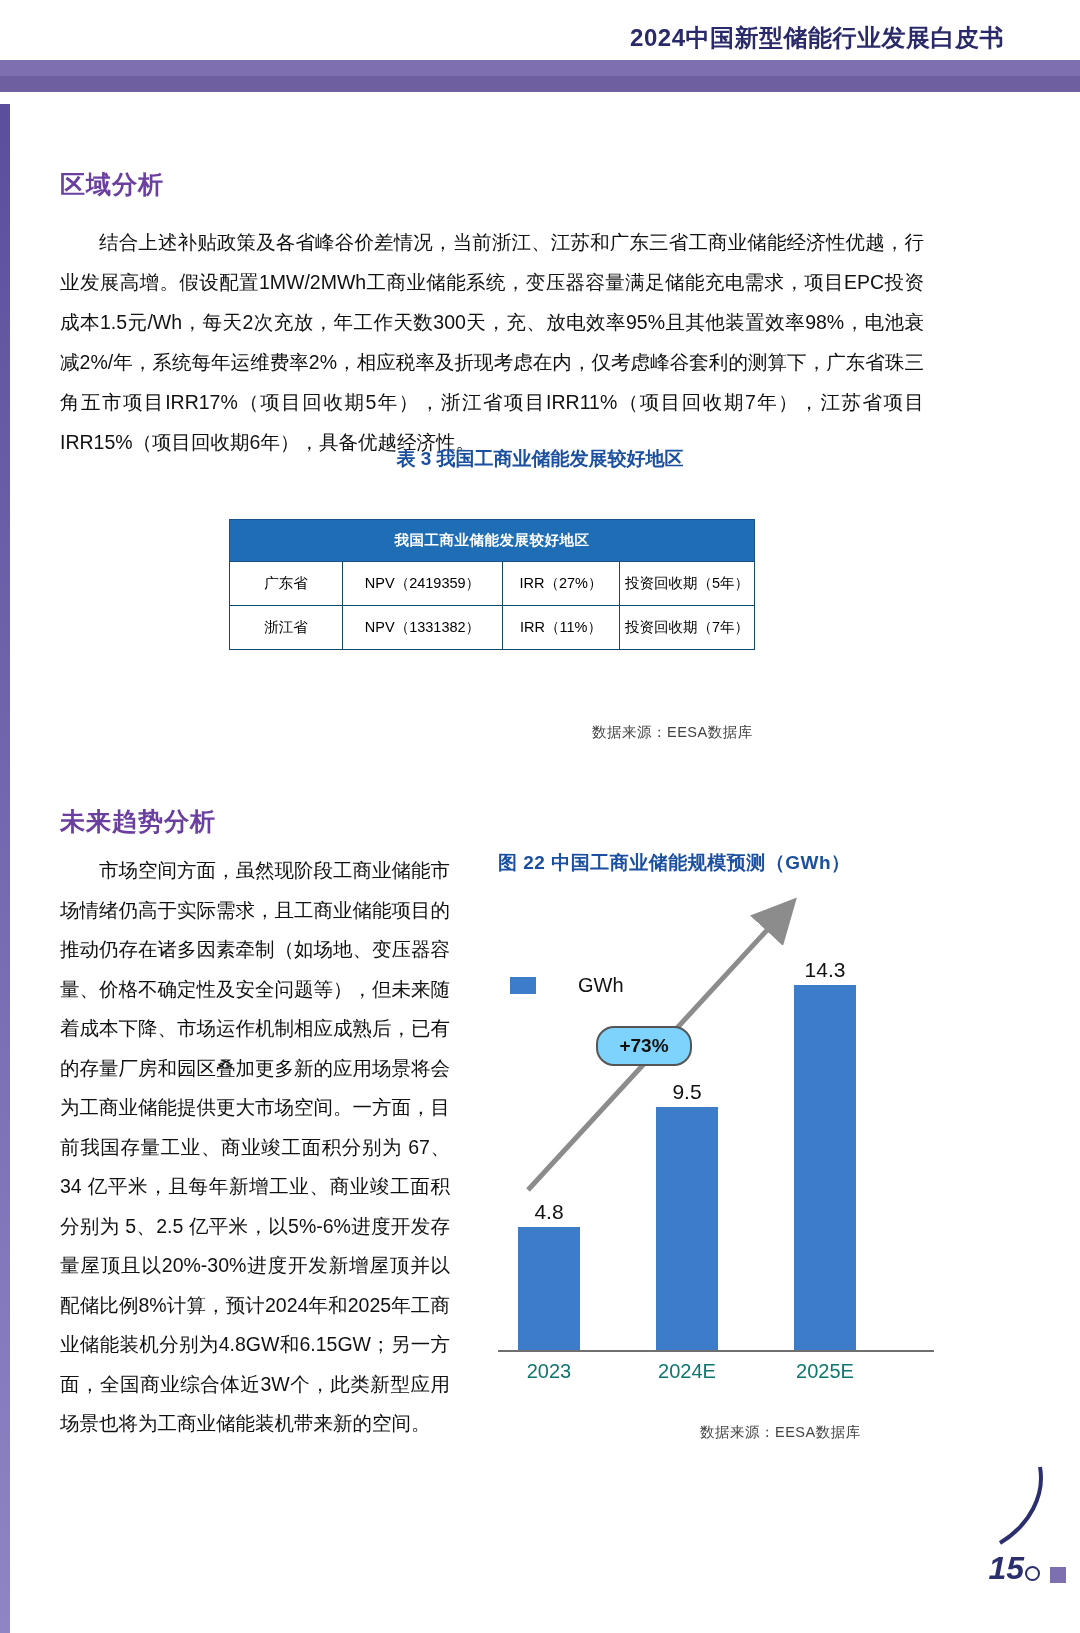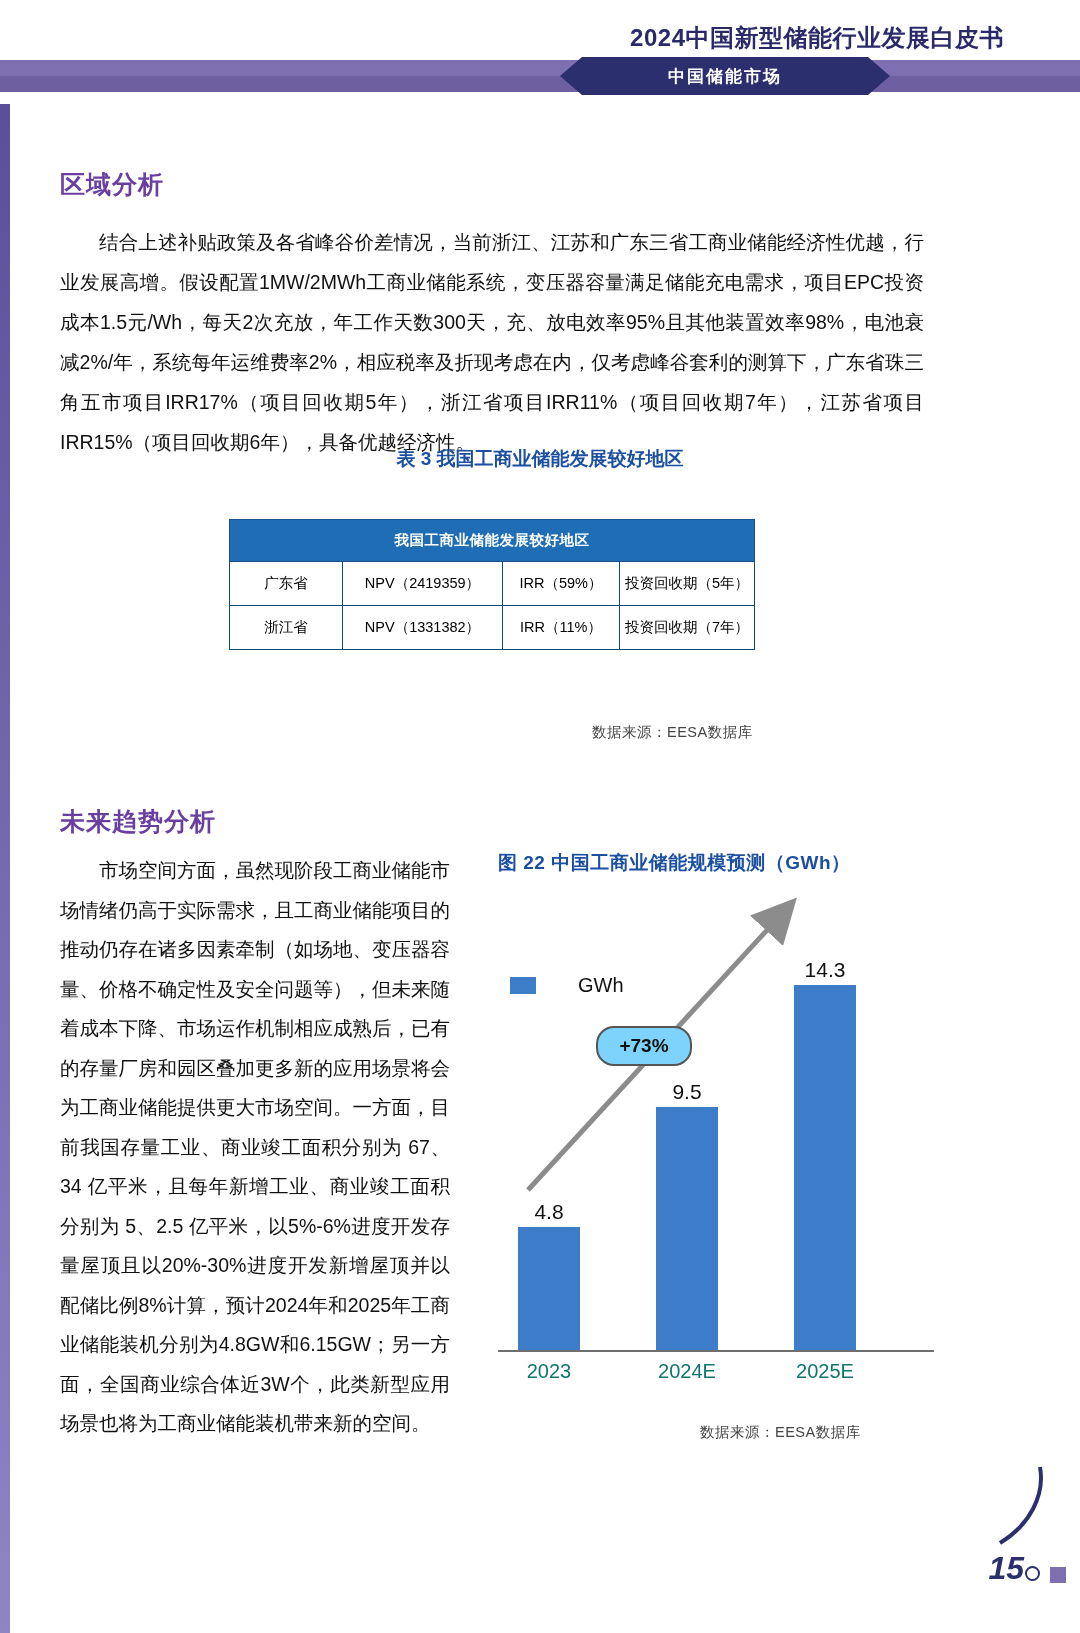"中国储能市场" div.header-chip { html: <div> <span>中国储能市场</span> </div> -> none }
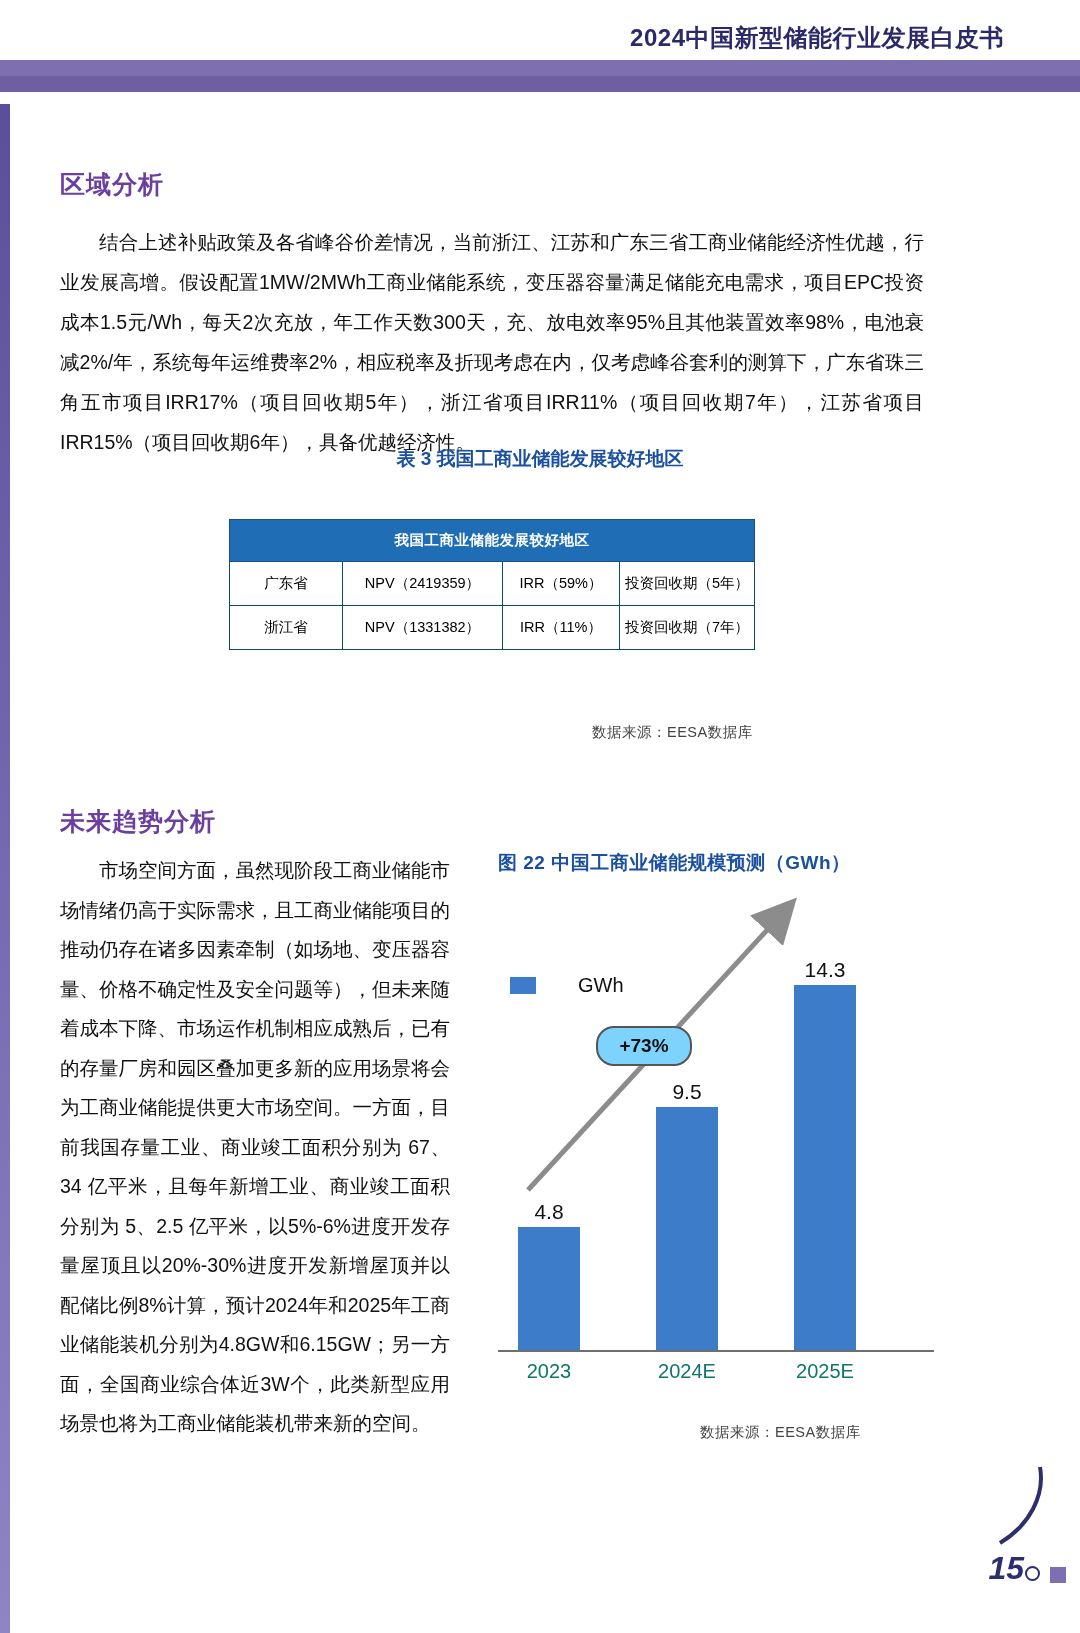"IRR（59%）" td { text: 59% -> 27% }
